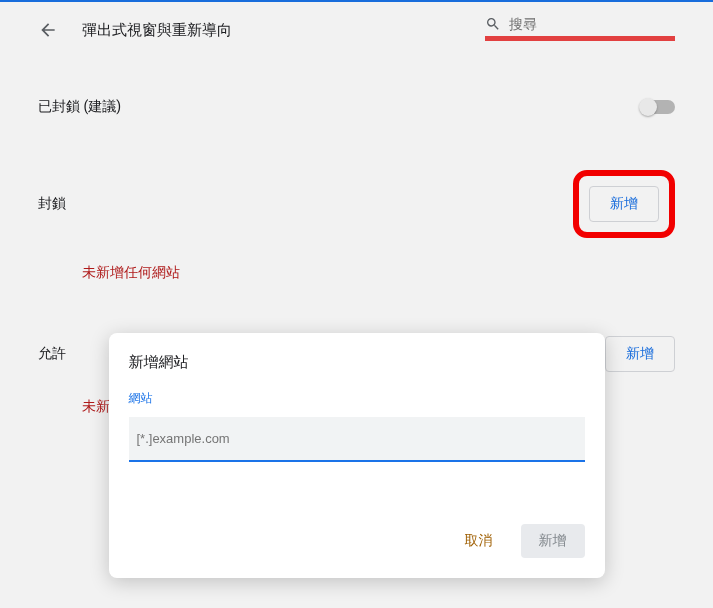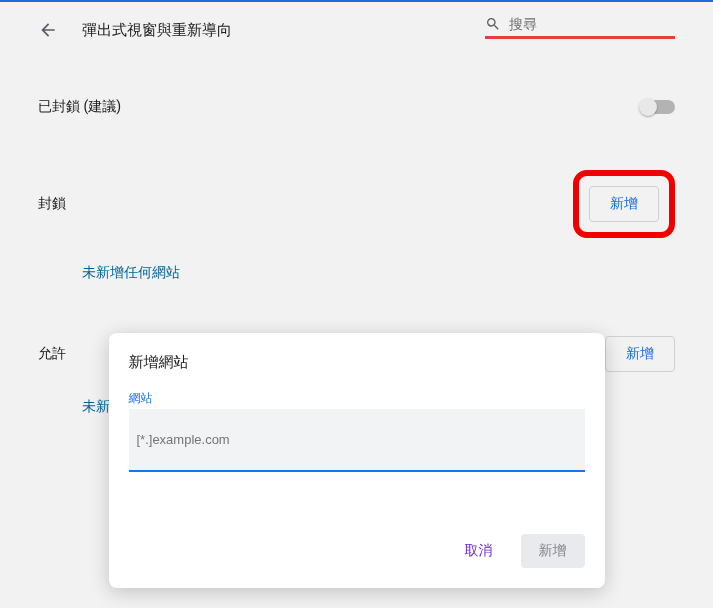"搜尋" .search-wrap { border-bottom: 3px solid #ef4444 -> 5px solid #ef4444 }
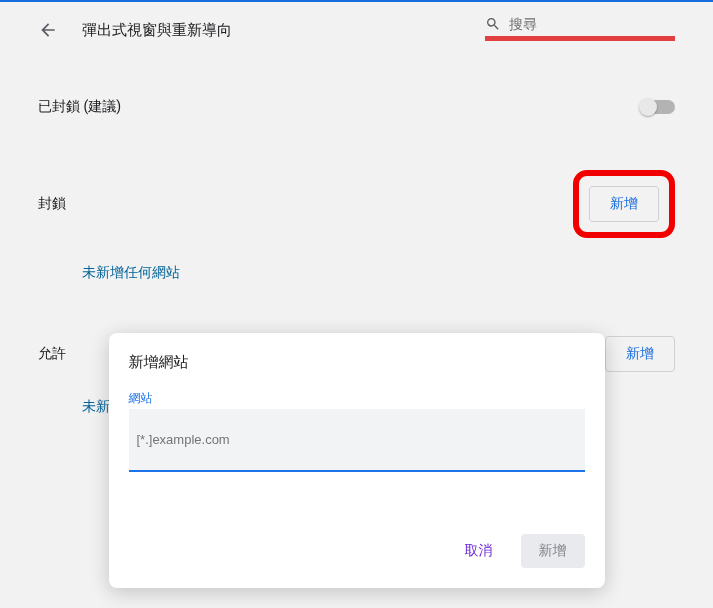"未新增任何網站" .sub-text { color: #0369a1 -> #b91c1c }
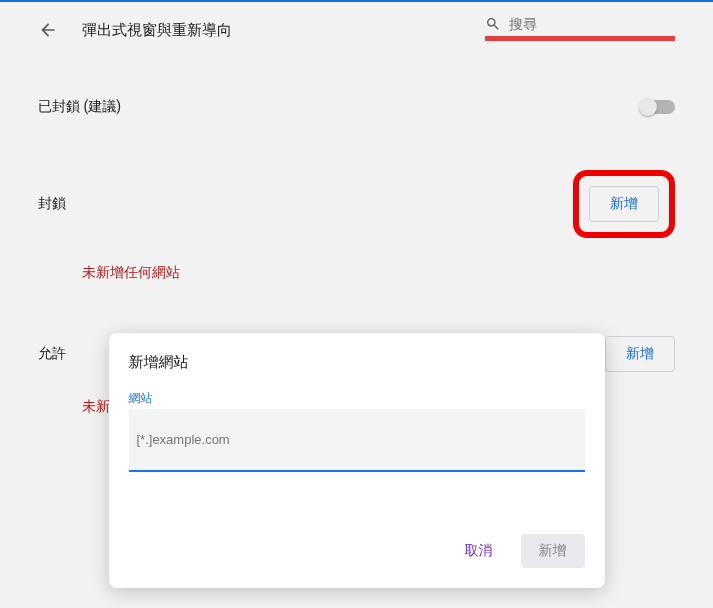"網站" .dialog-field-label { margin-bottom: 2px -> 10px }
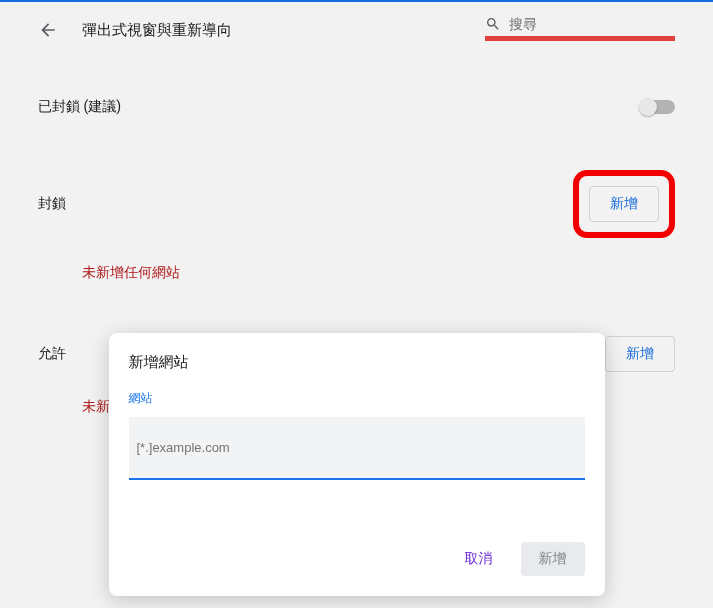"[*.]example.com" .dialog-input { padding: 23px 8px -> 14px 8px }
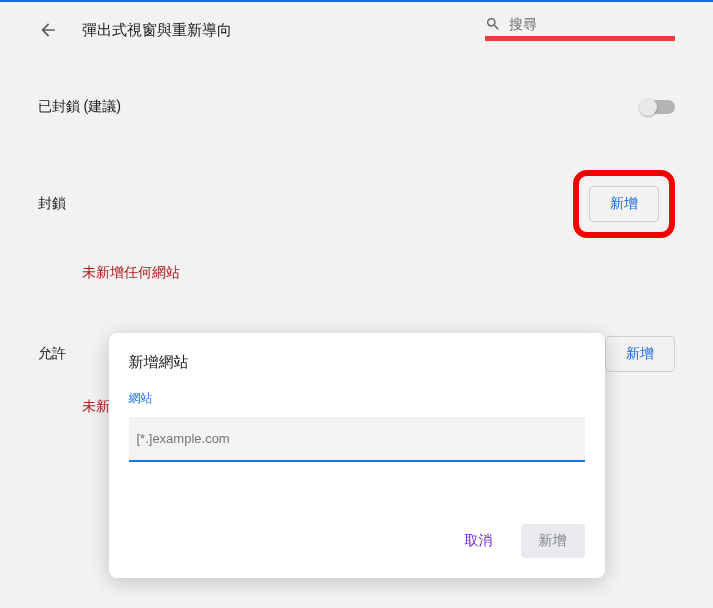"取消" .btn-cancel { color: #6d28d9 -> #a16207 }
